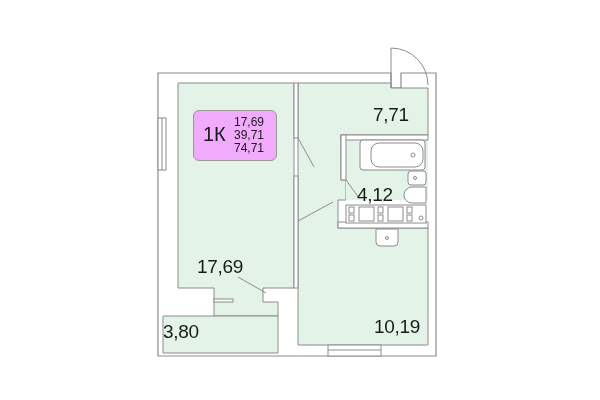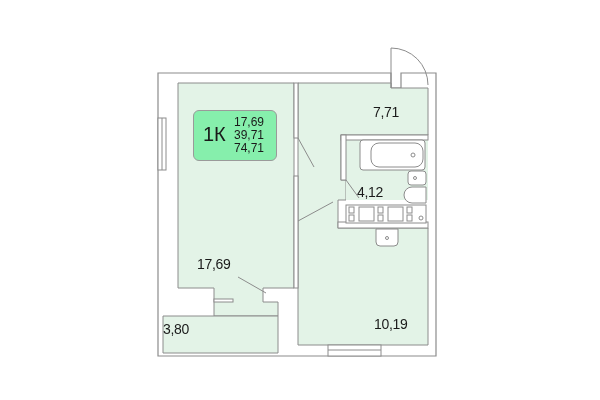"7,71" .lbl { font-size: 14px -> 19px }
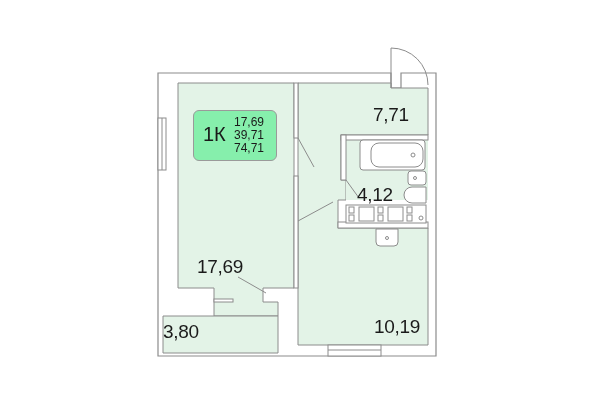"1К" .infobox { background: #86efac -> #f0abfc }
